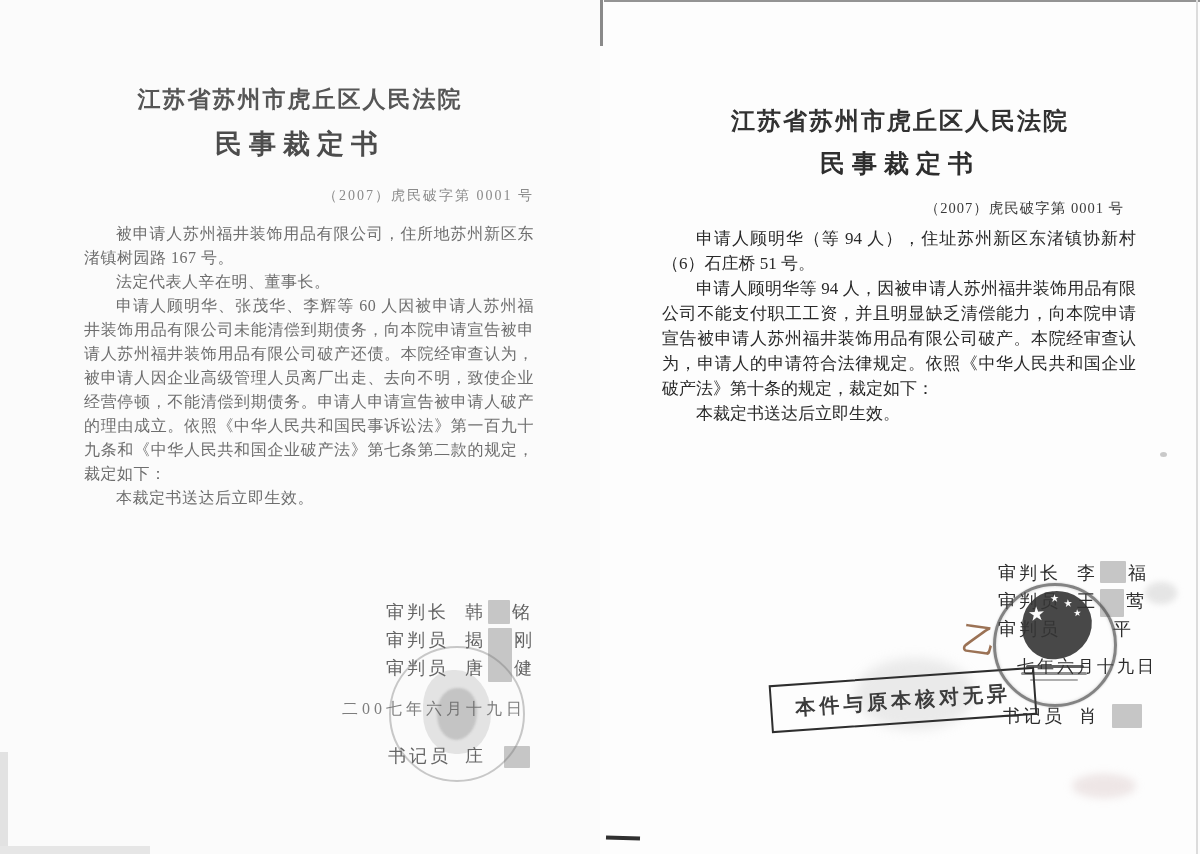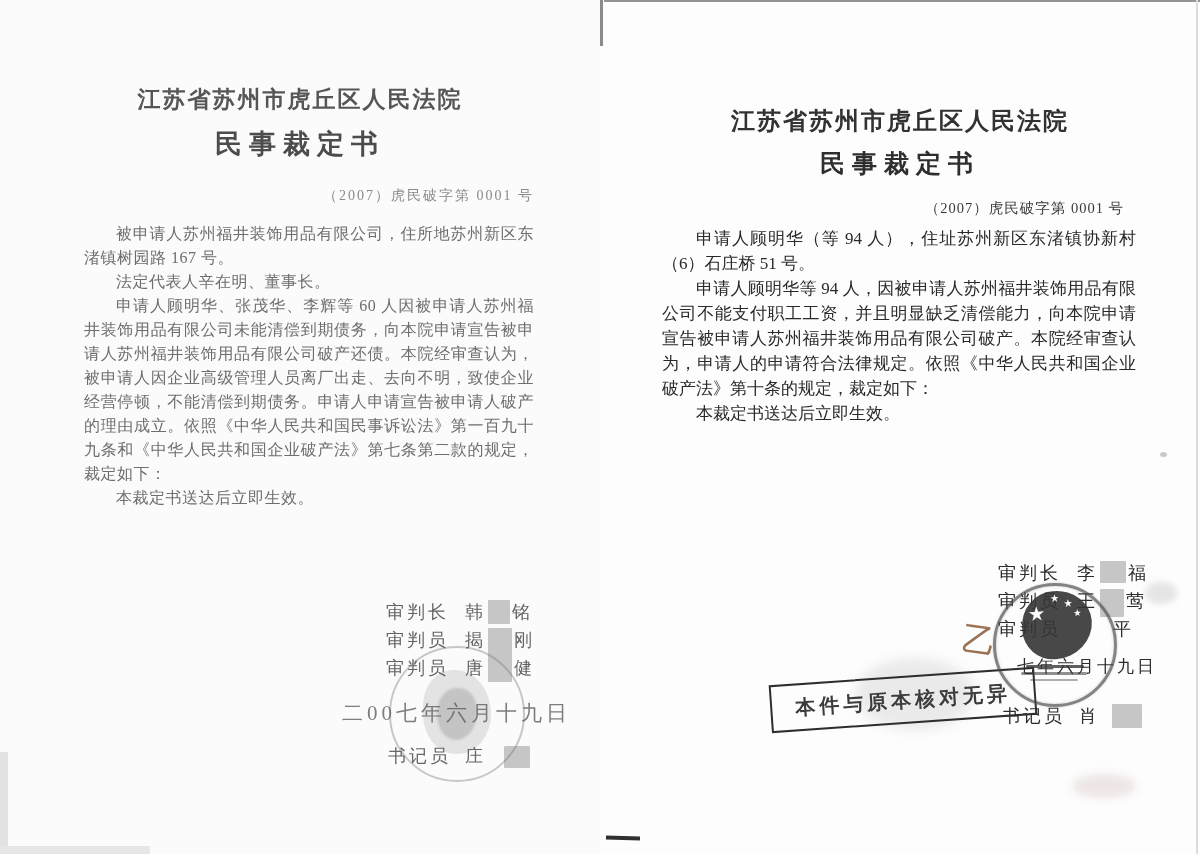"二00七年六月十九日" .page-left .dateline { font-size: 21px -> 16px }
